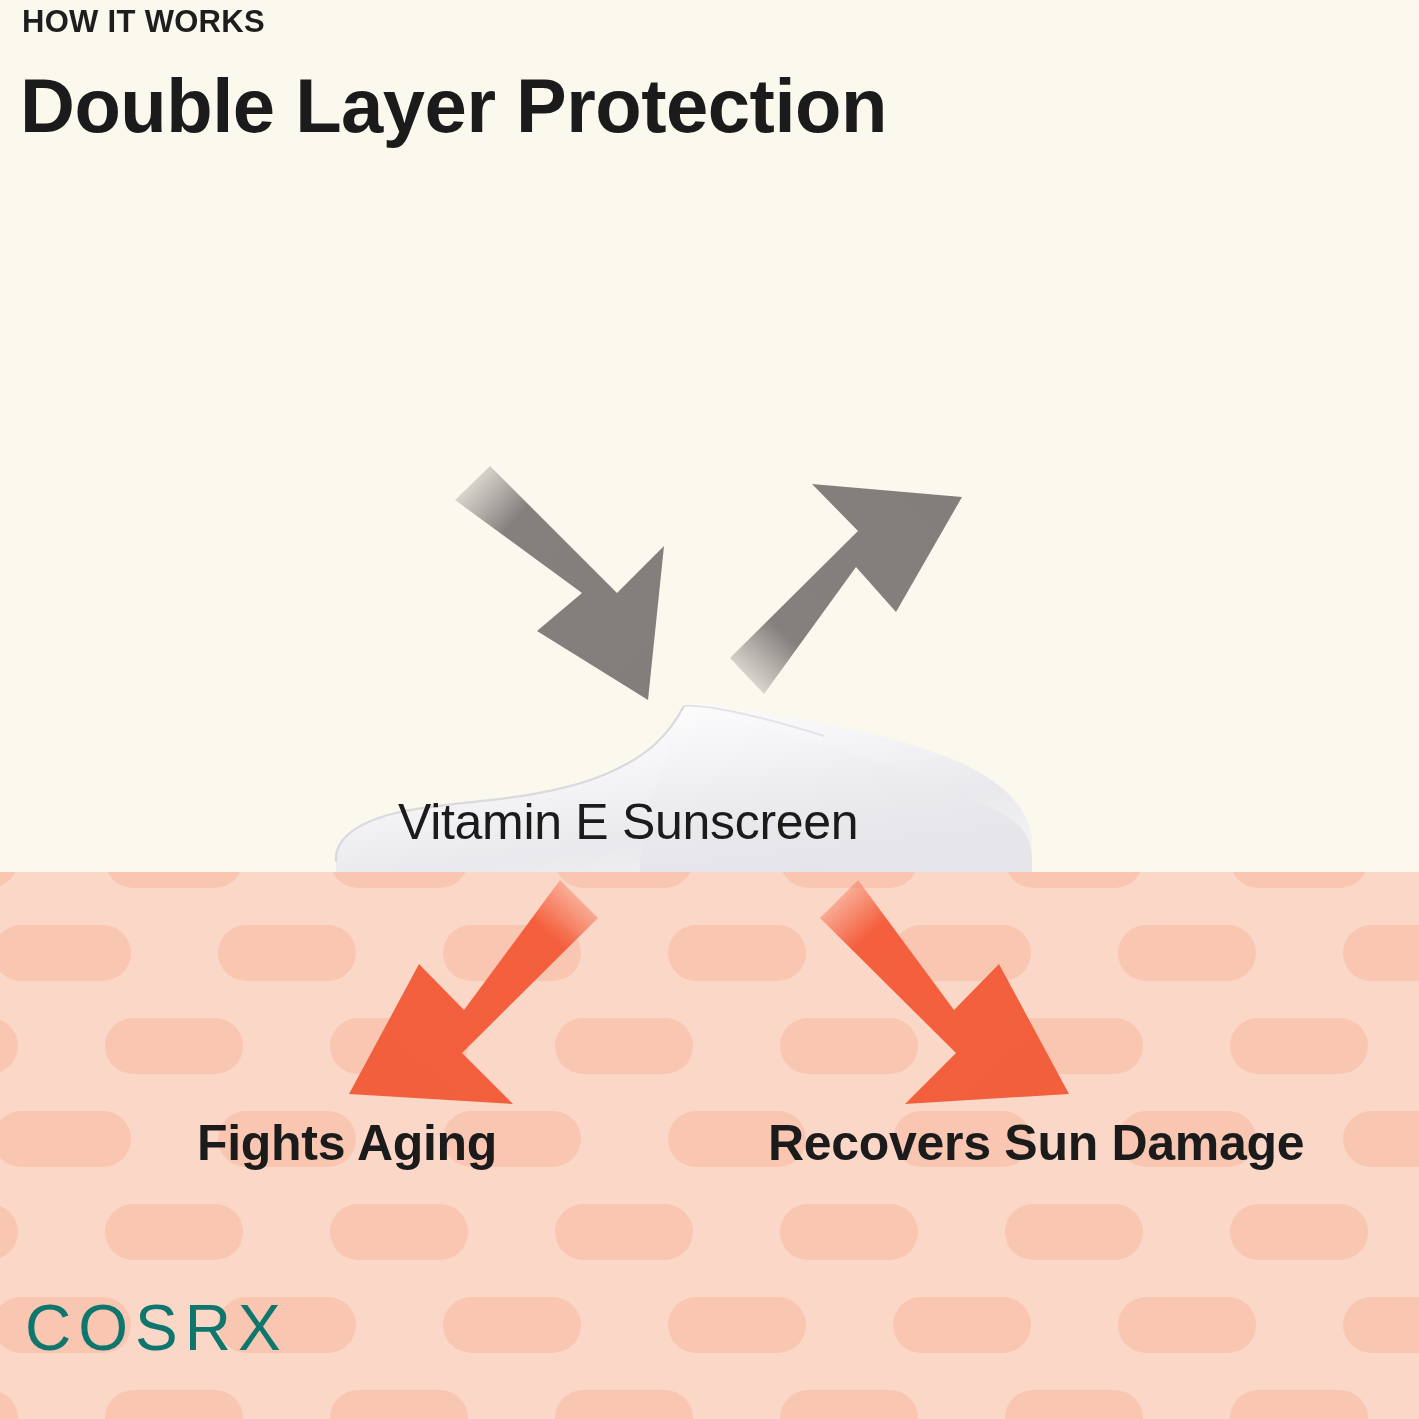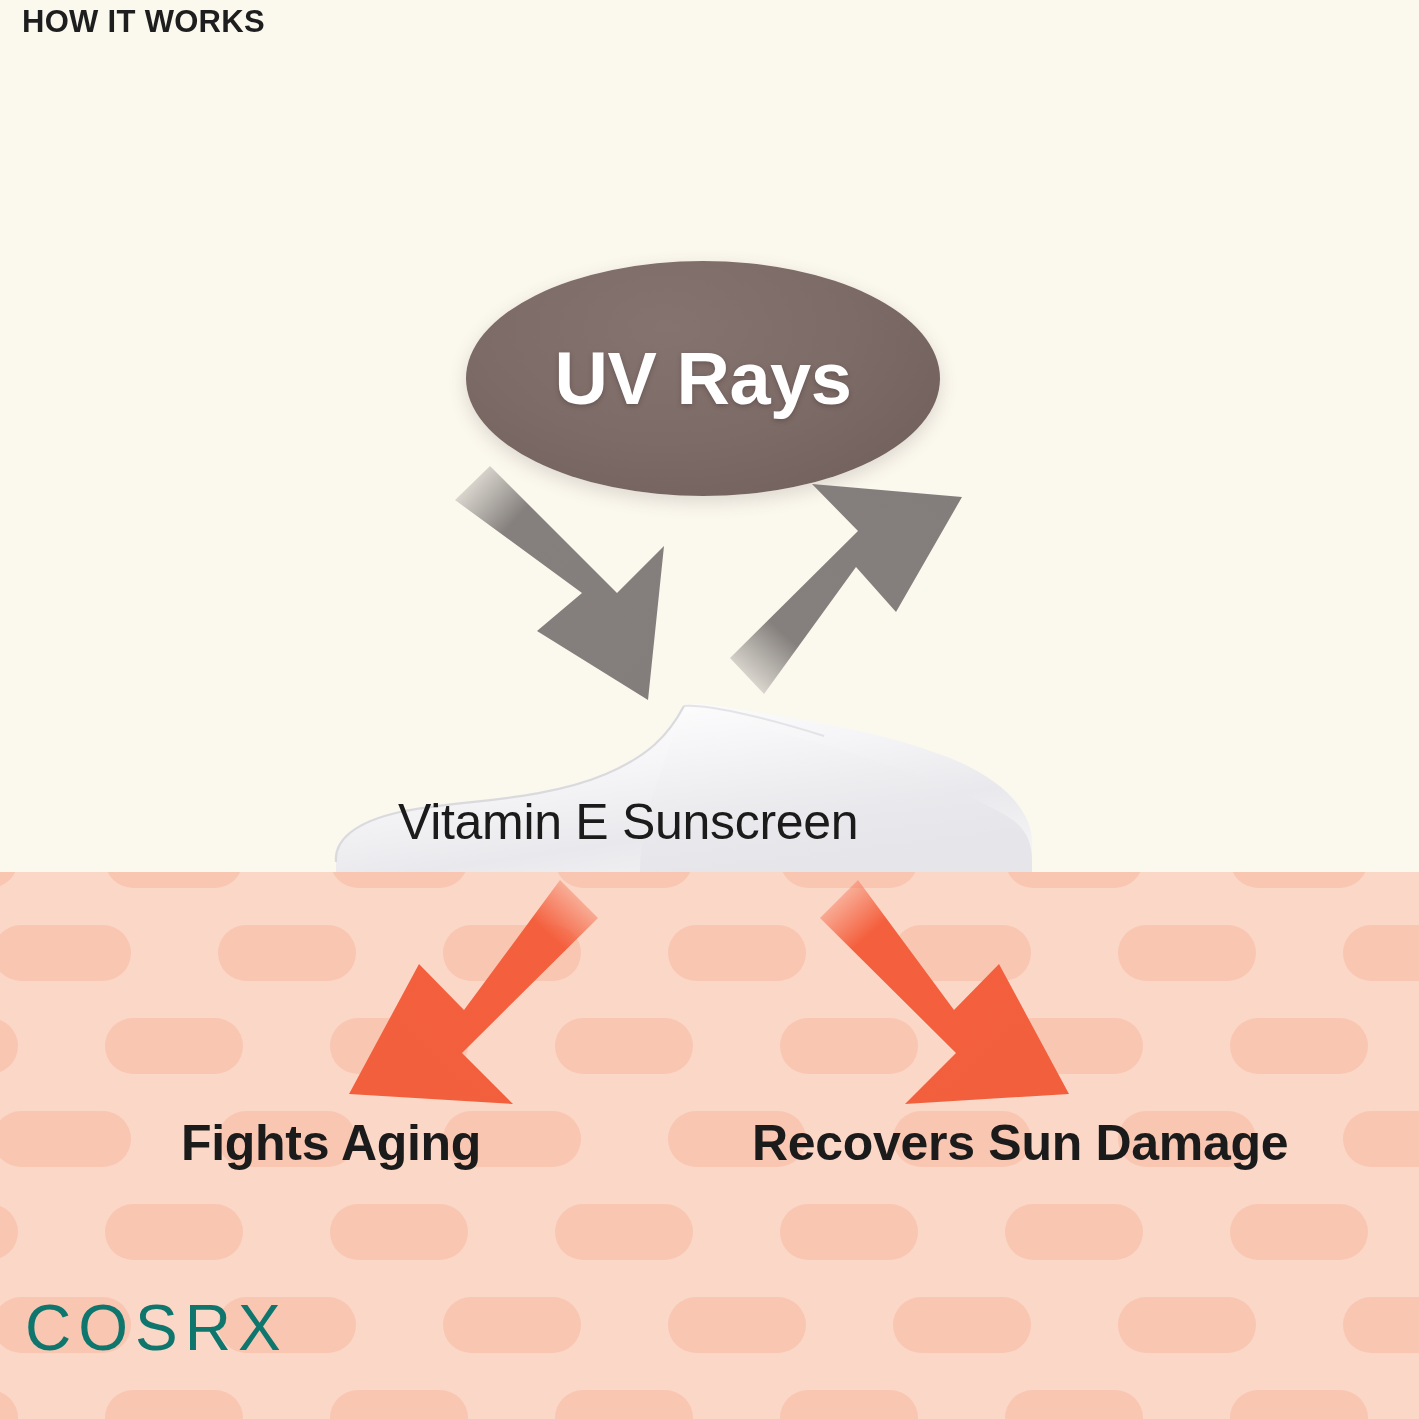"Double Layer Protection" div.headline { html: none -> <div>Double Layer Protection</div> }
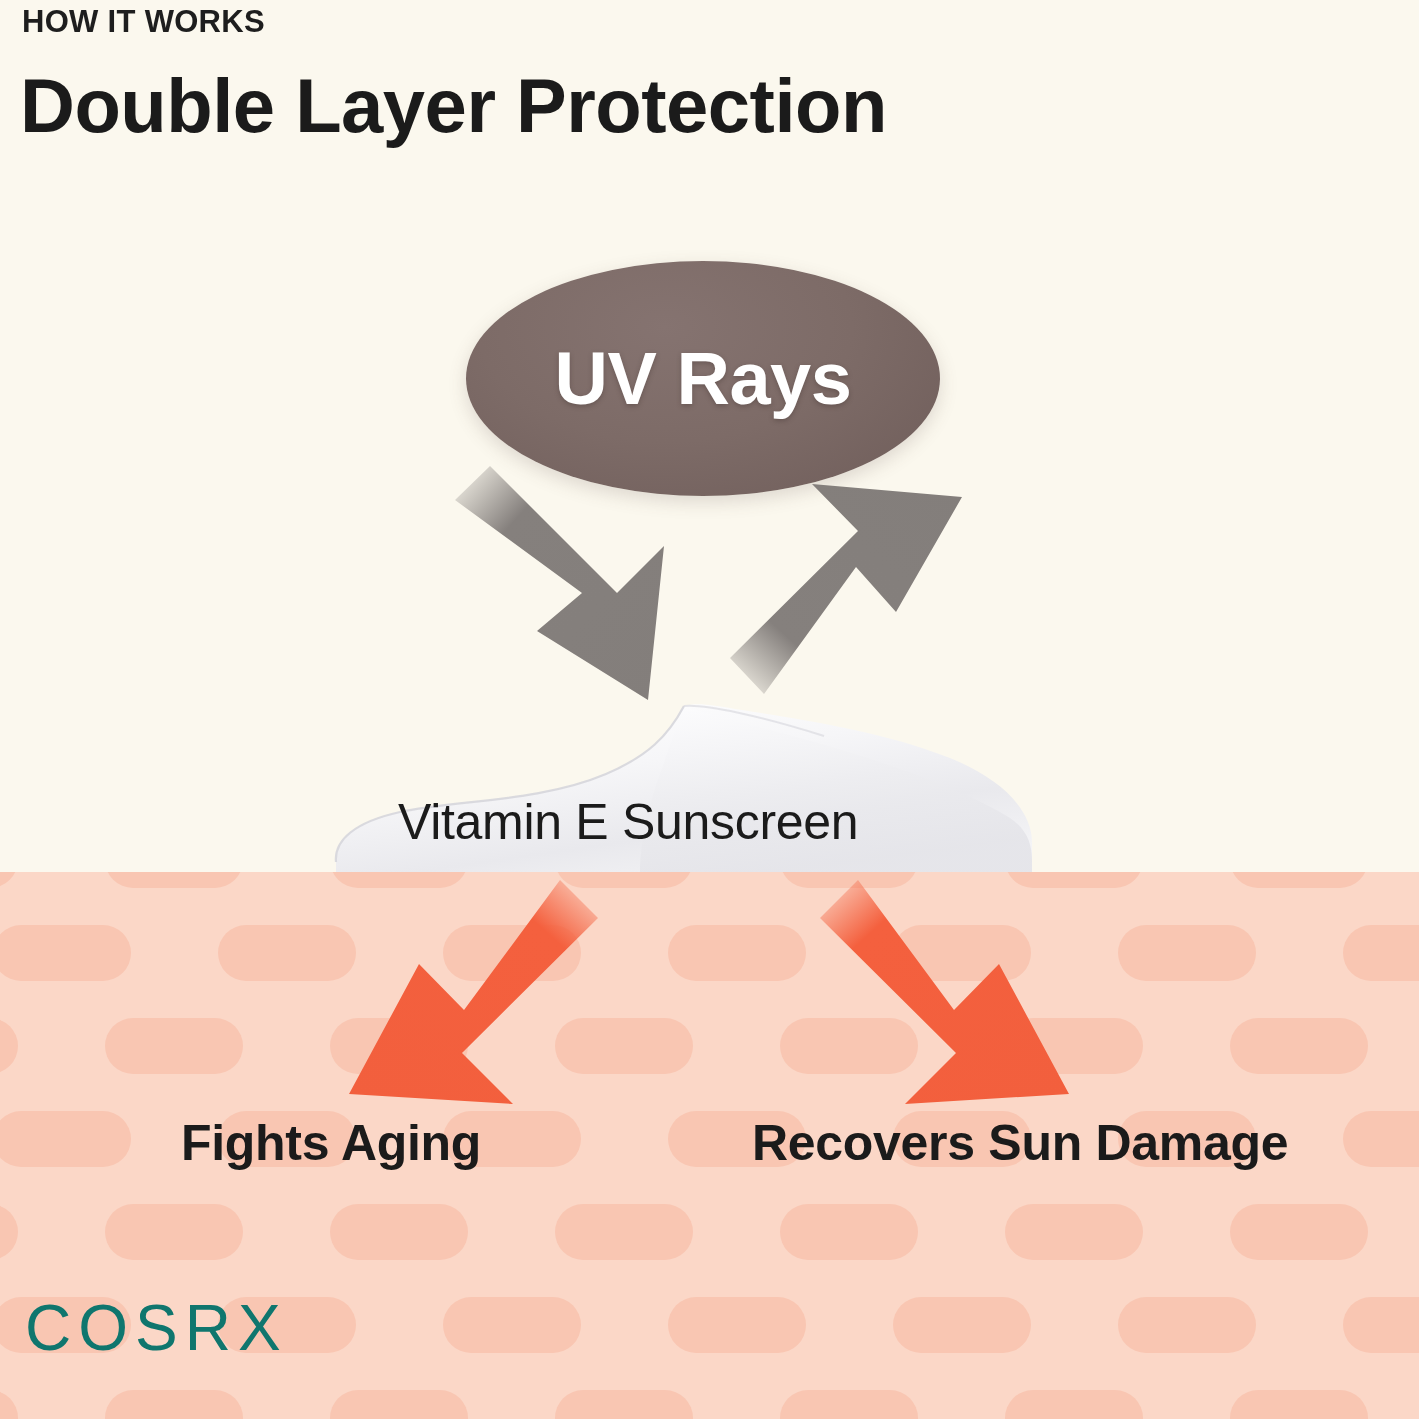"UV Rays" div.uv-ellipse { html: <div> <div>UV Rays</div> </div> -> none }
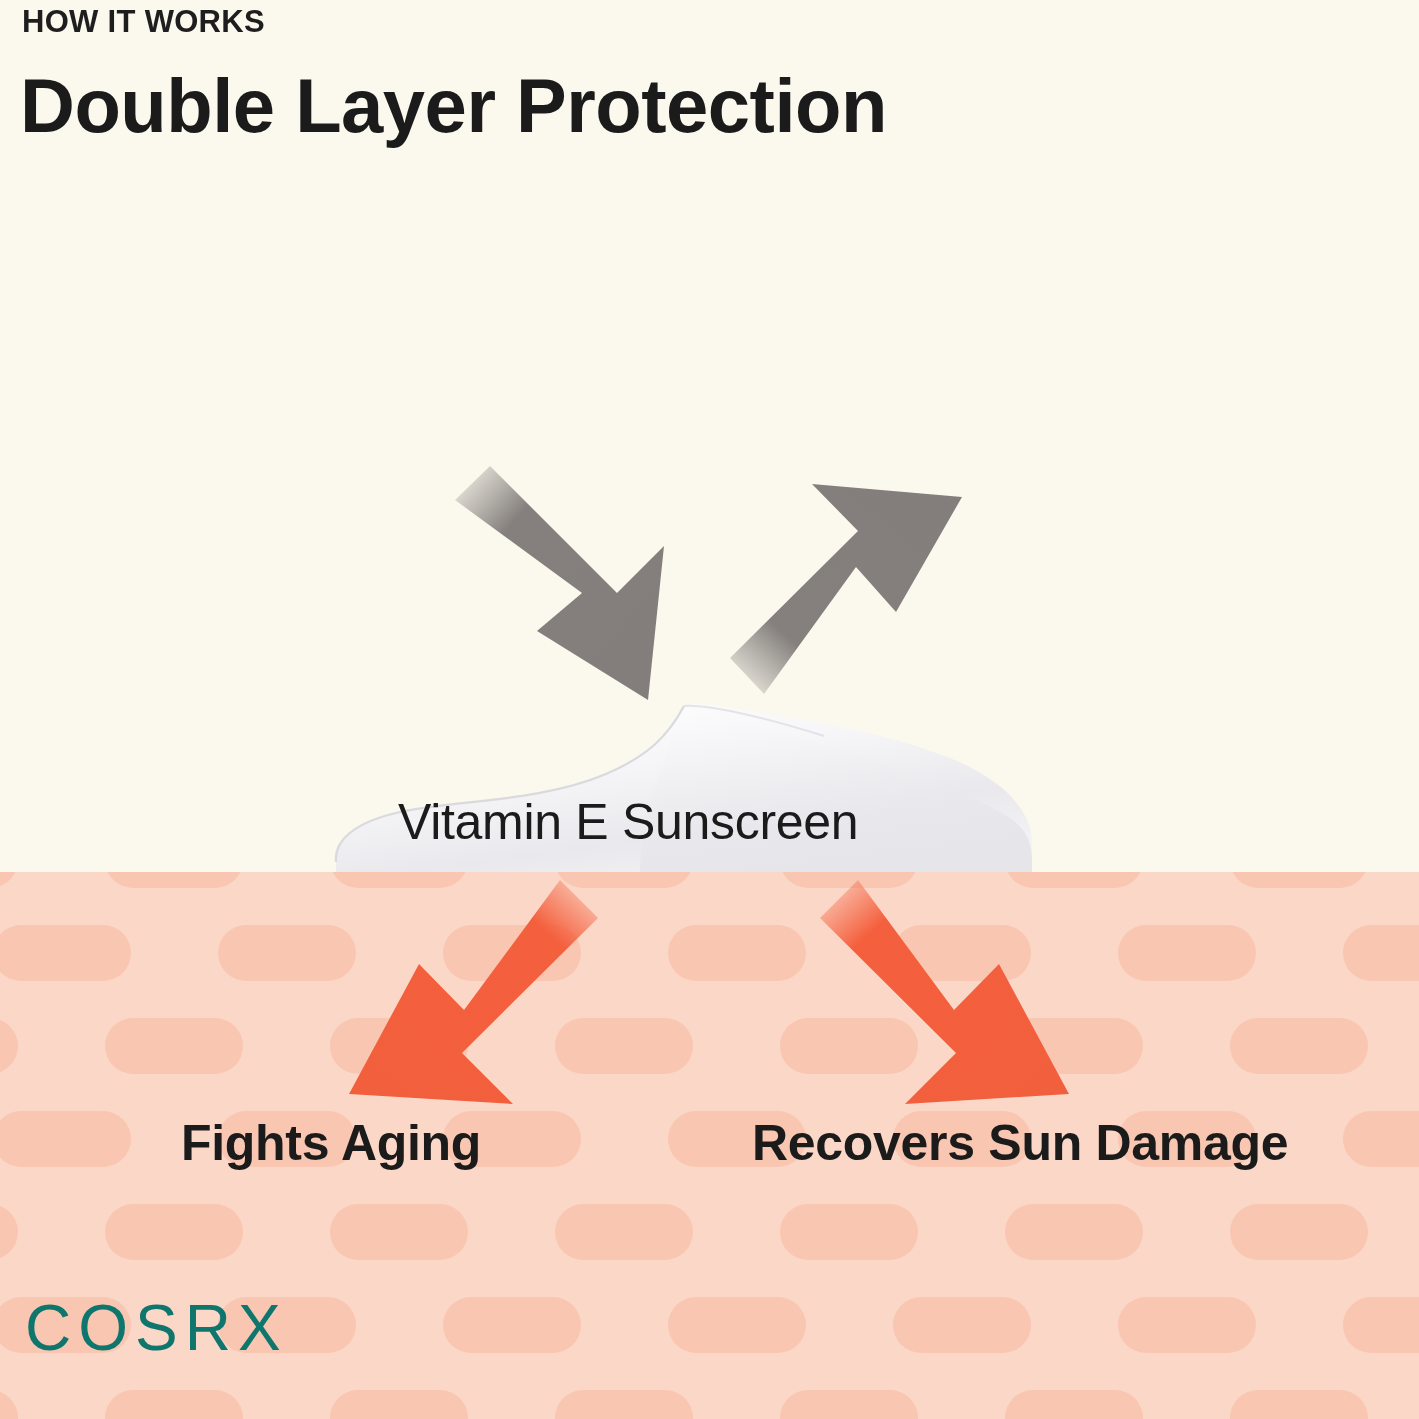"Fights Aging" .benefit { margin-left: none -> 16px }
